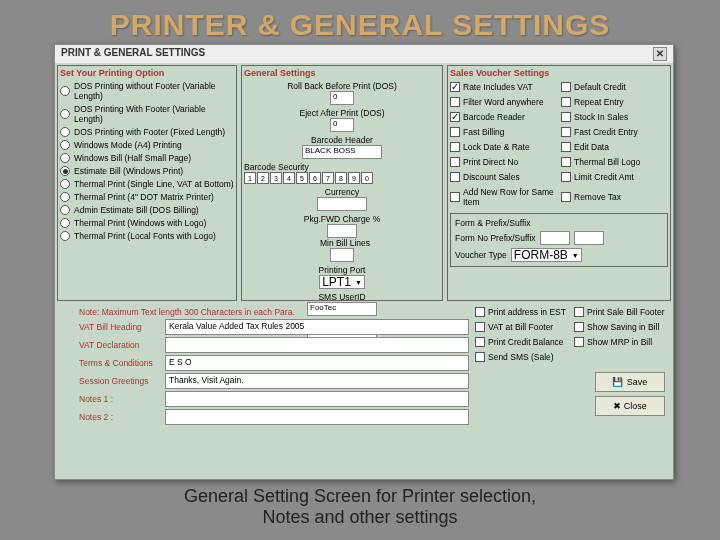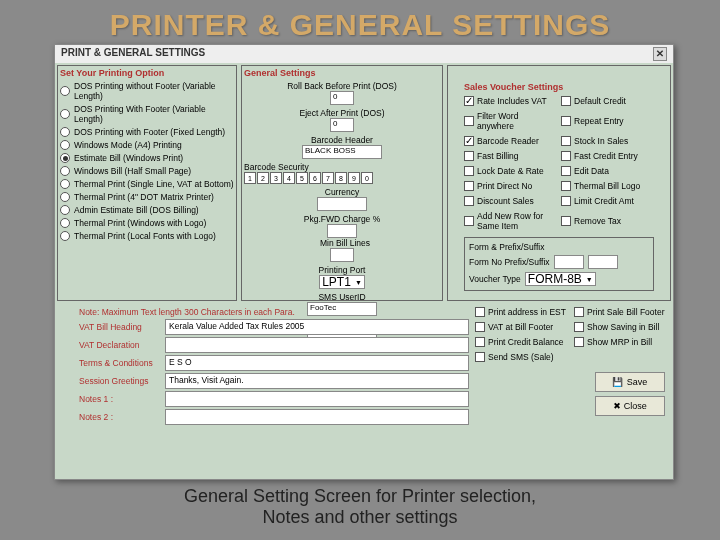"Sales Voucher Settings" .col3 { padding: 16px -> 2px }
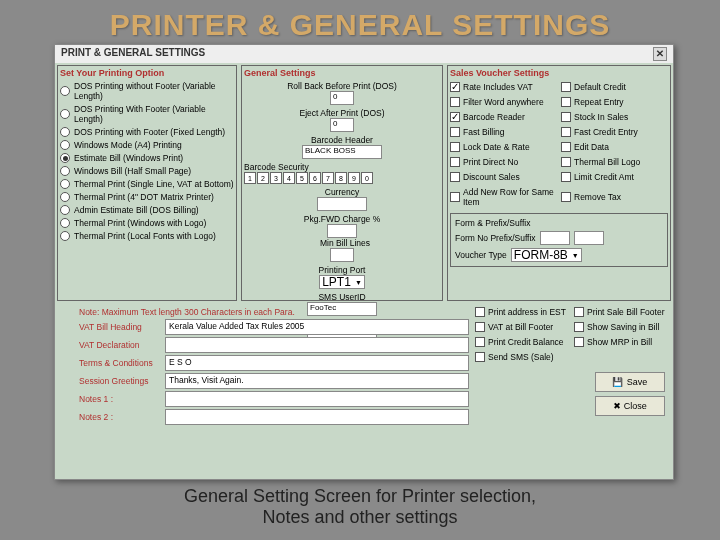"Estimate Bill (Windows Print)" div.radio-row { order: before "Windows Bill (Half Small Page)" -> after "Windows Bill (Half Small Page)" }
